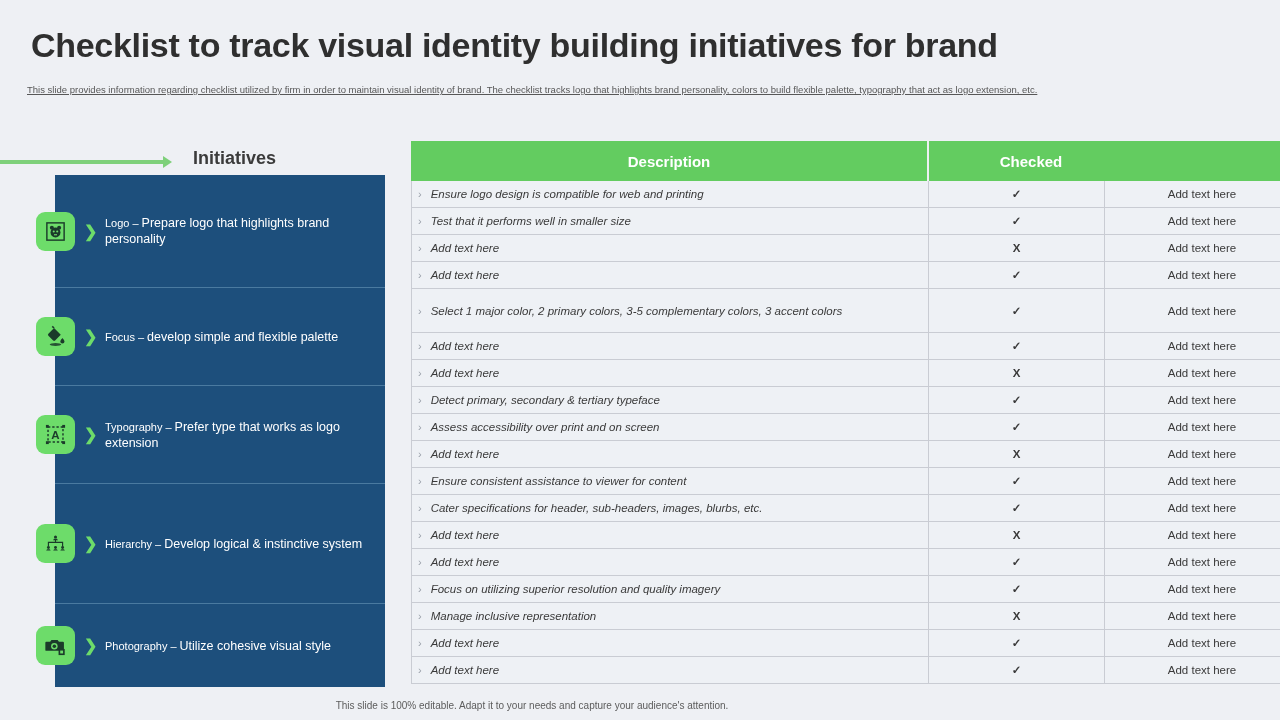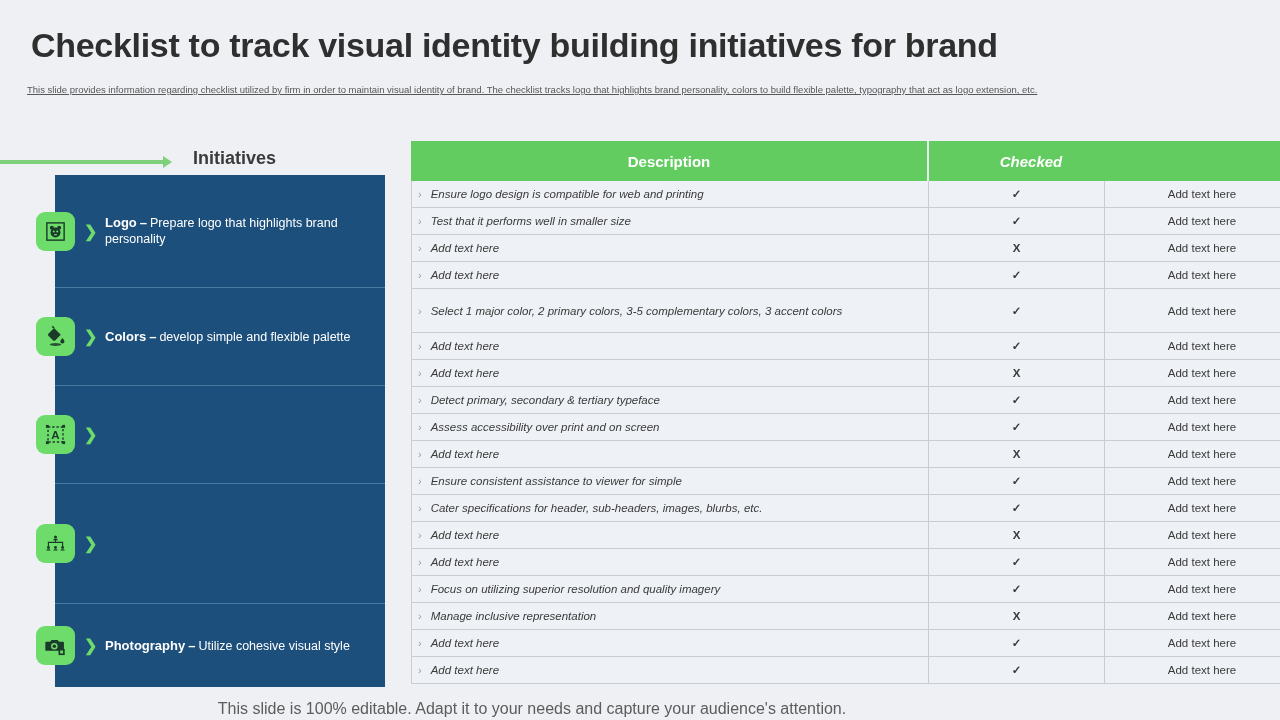"Checked" .c-check { font-style: italic -> none }
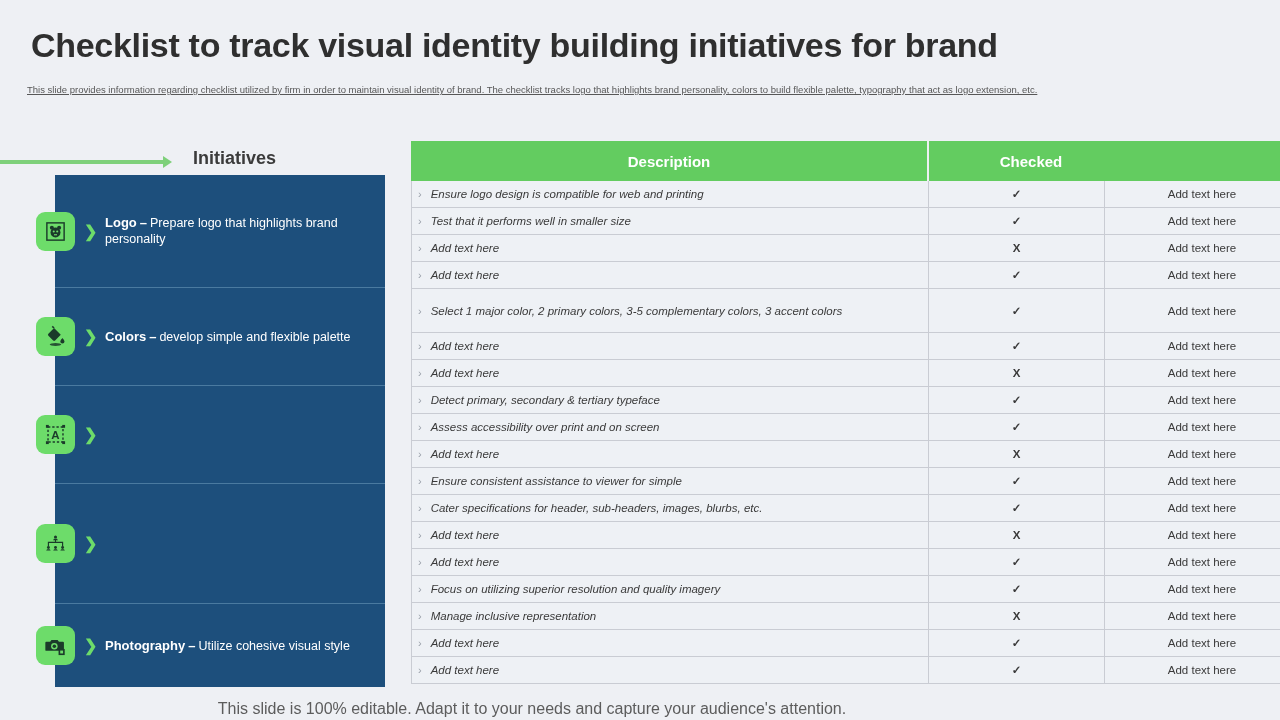"Logo" .init-text b { font-size: 13px -> 11px; font-weight: 700 -> 400 }
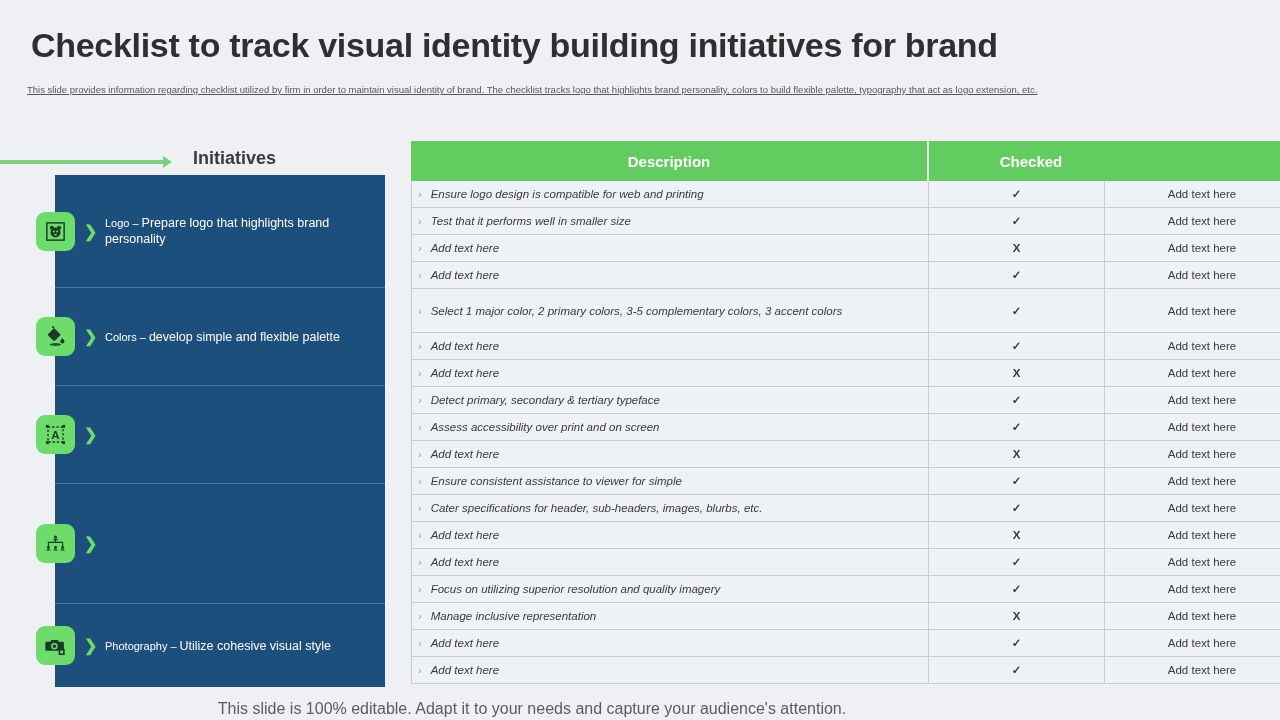"Colors" b { text: Colors -> Focus }
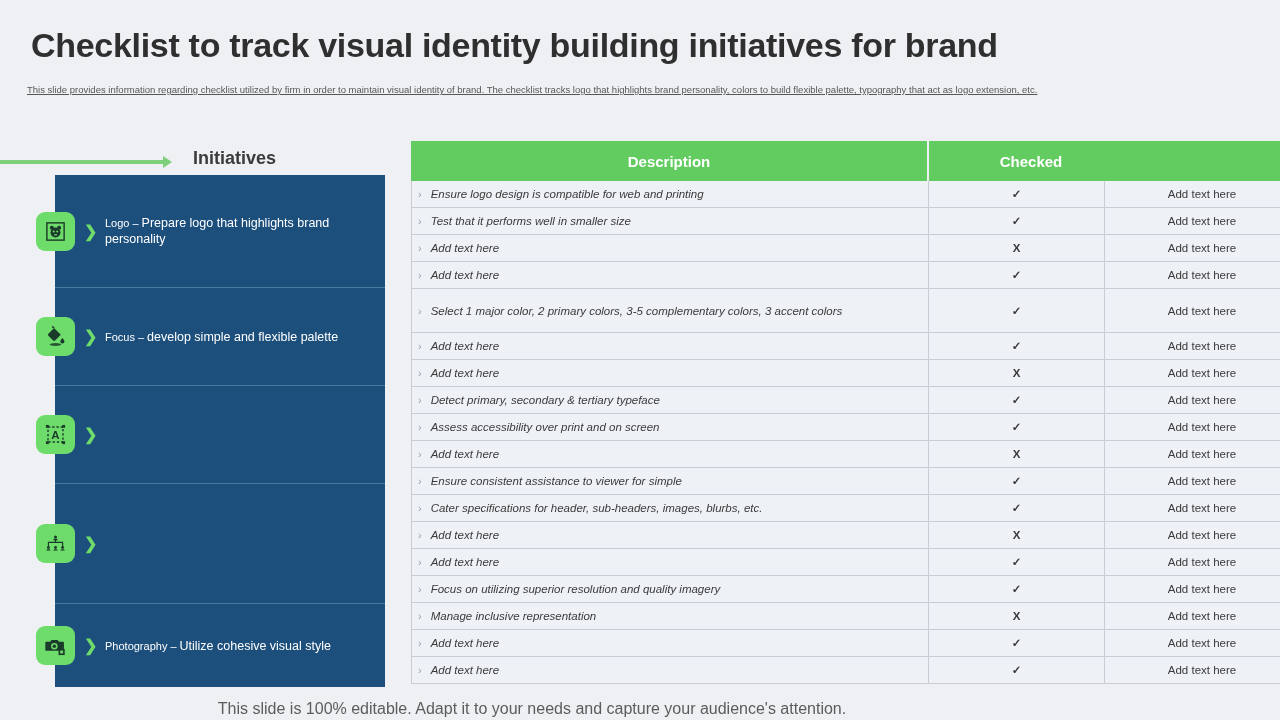"Typography – Prefer type that" div.init-text { html: none -> <div><b>Typography</b><b>–</b><span>Prefer type that works as logo extension</span></div> }
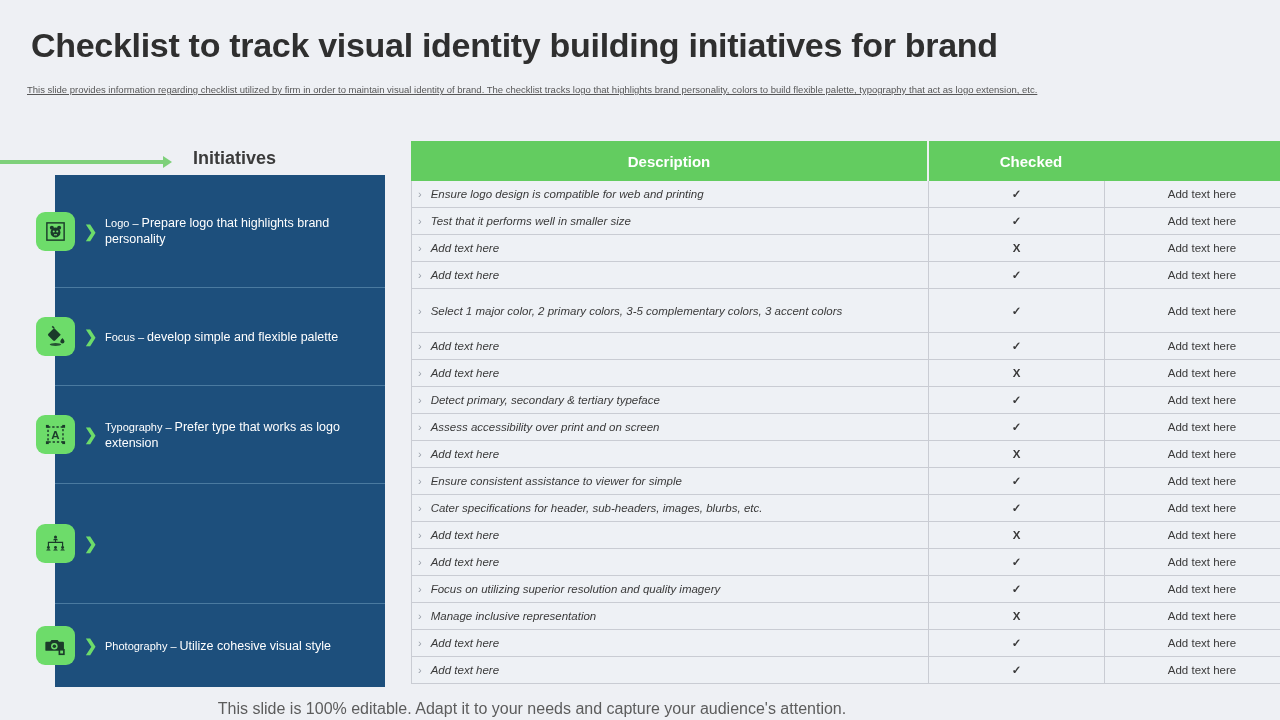"Ensure consistent assistance to viewer" span.t { text: simple -> content }
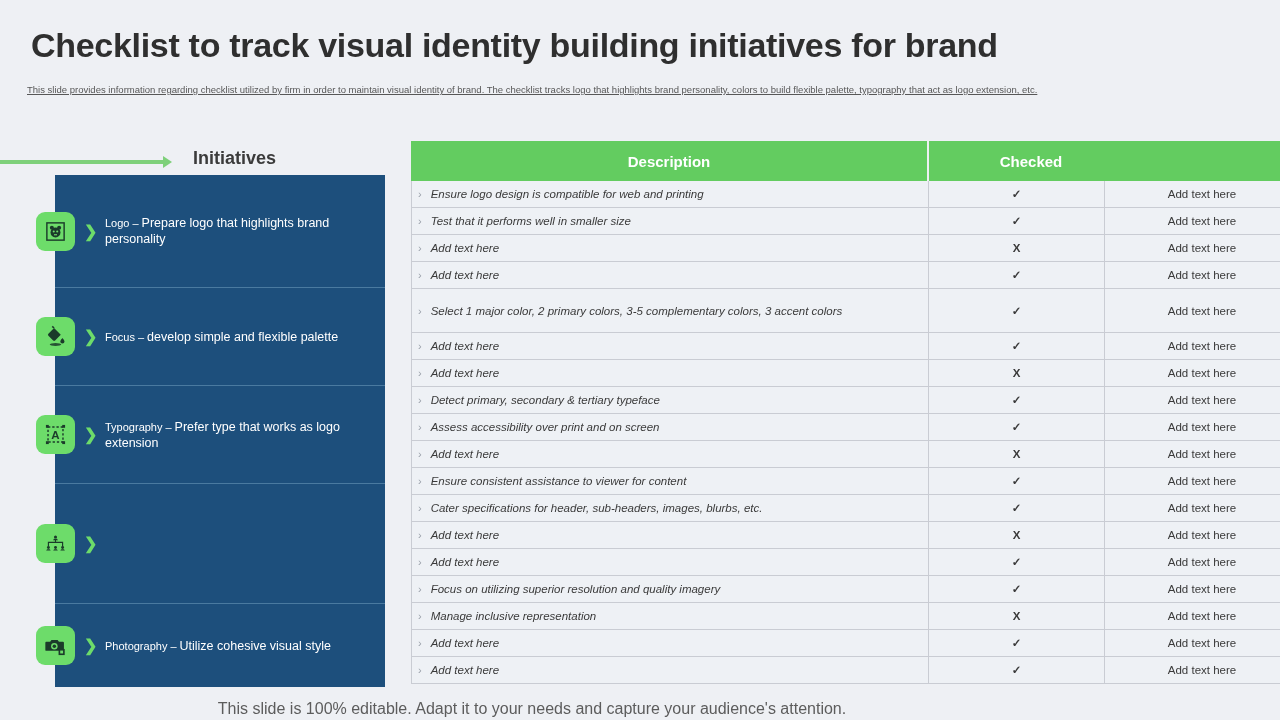"Hierarchy – Develop logical &" div.init-text { html: none -> <div><b>Hierarchy</b><b>–</b><span>Develop logical &amp; instinctive system</span></div> }
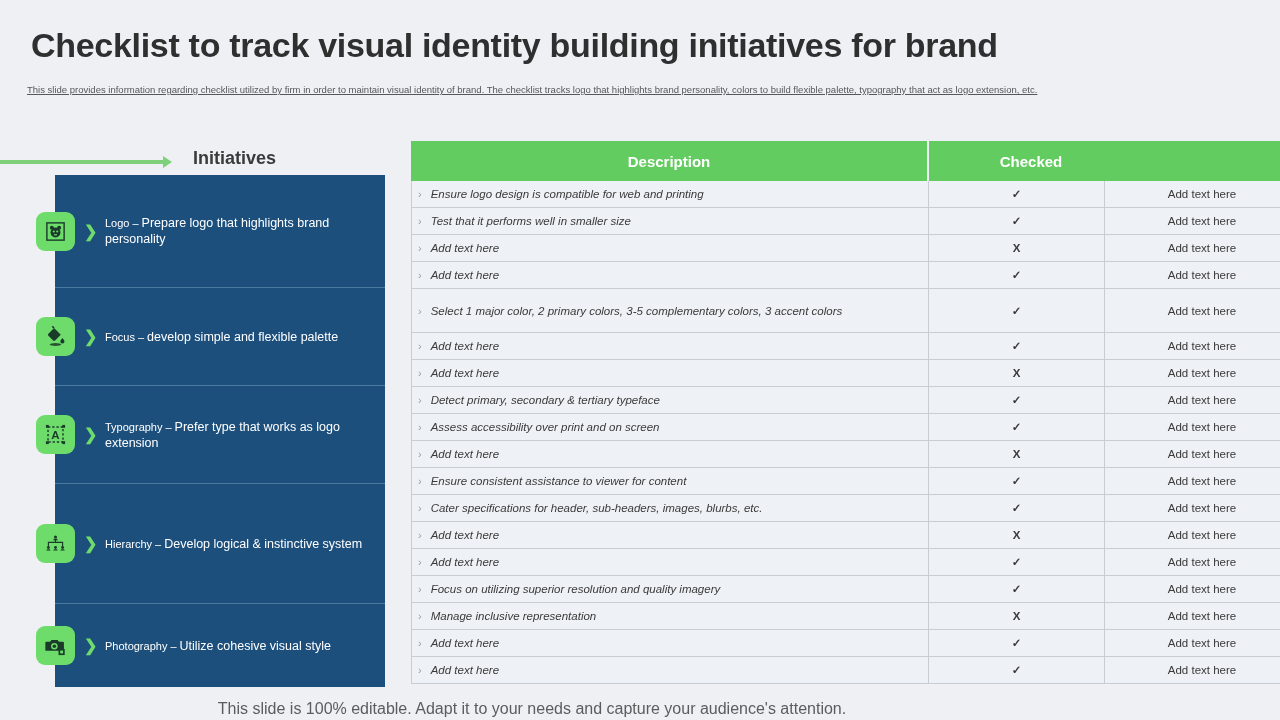"This slide is 100% editable." .foot-note { font-size: 16px -> 10px }
